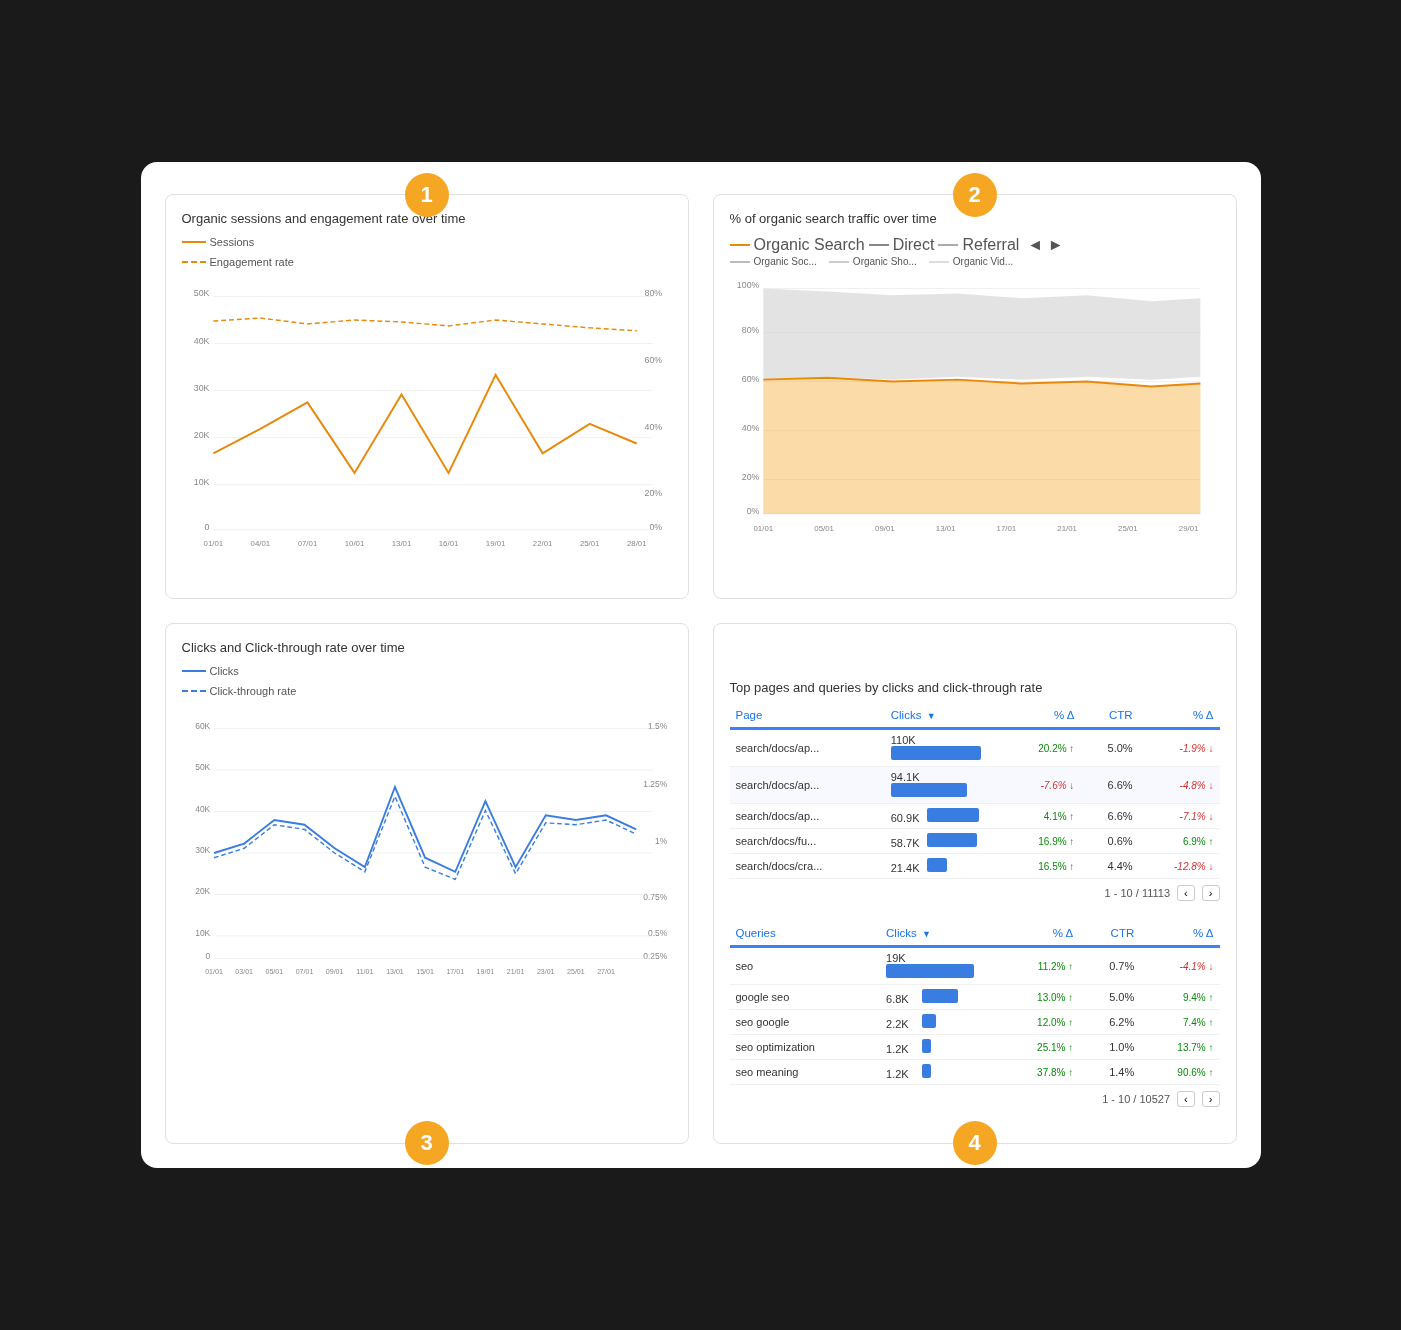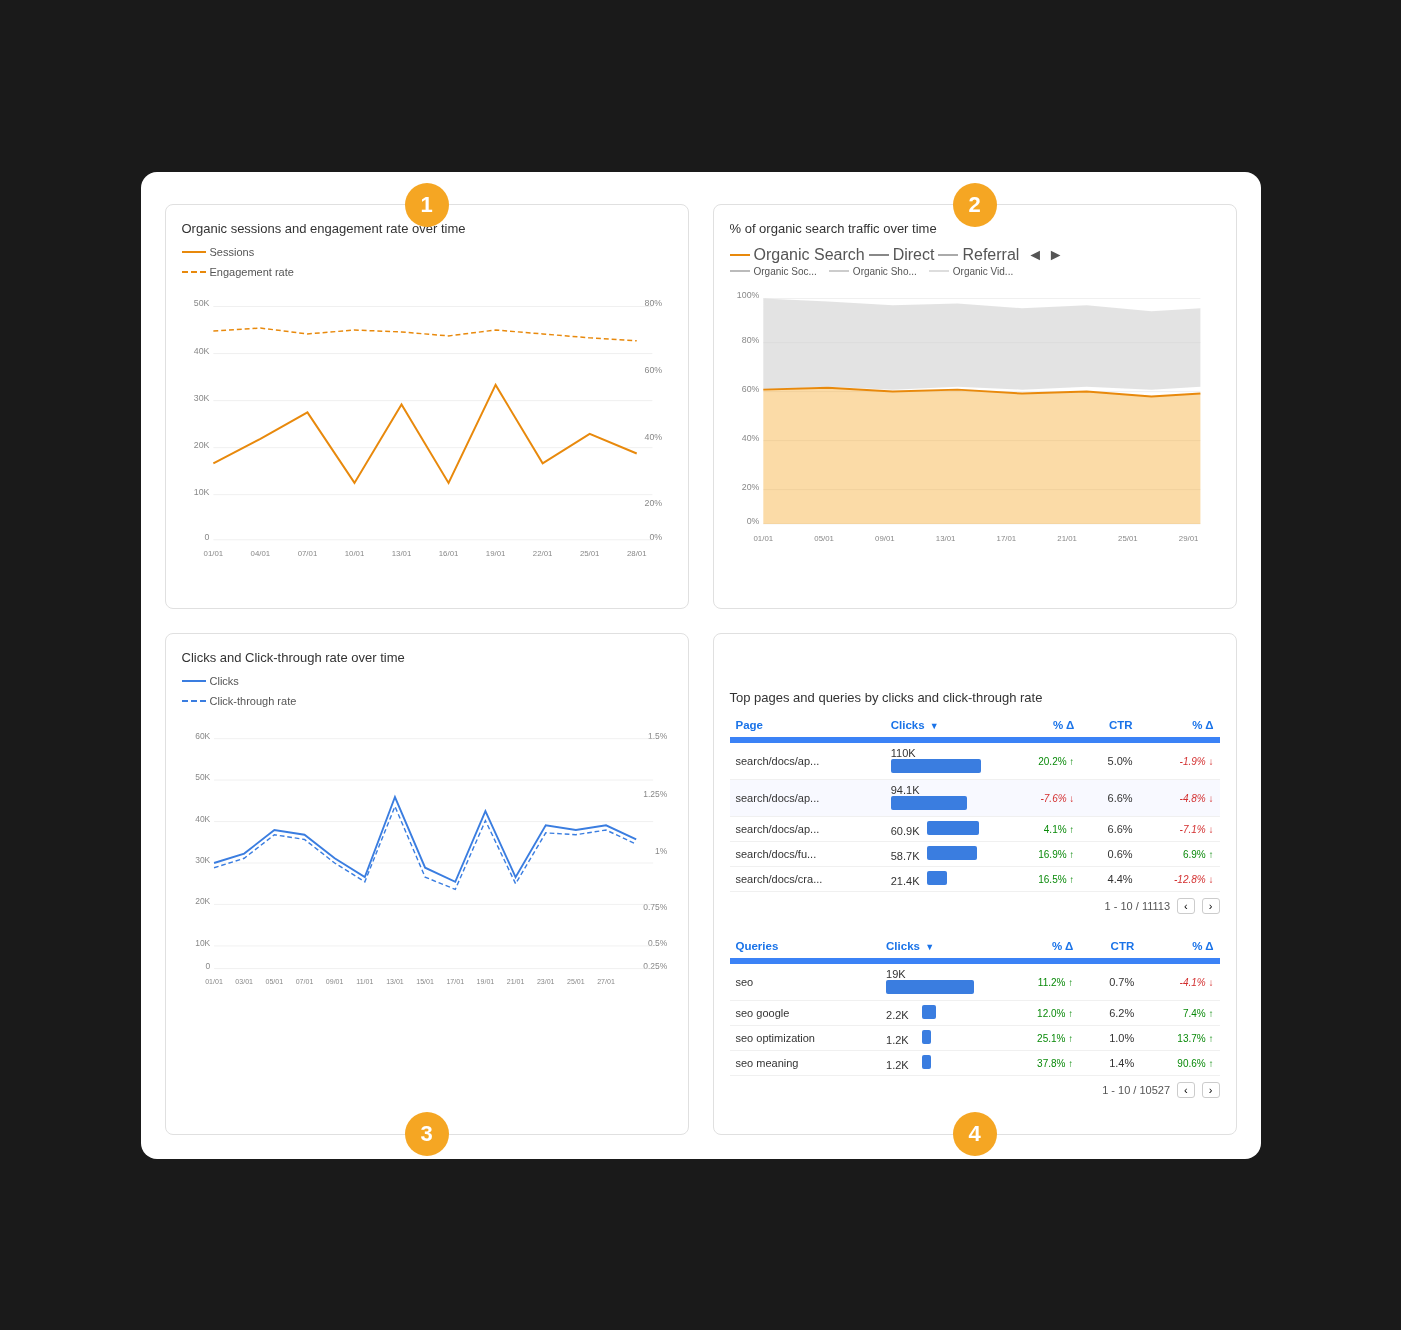"Page" .data-table th { border-bottom: 6px solid #3b82f6 -> 3px solid #3b82f6; font-weight: 700 -> 400 }
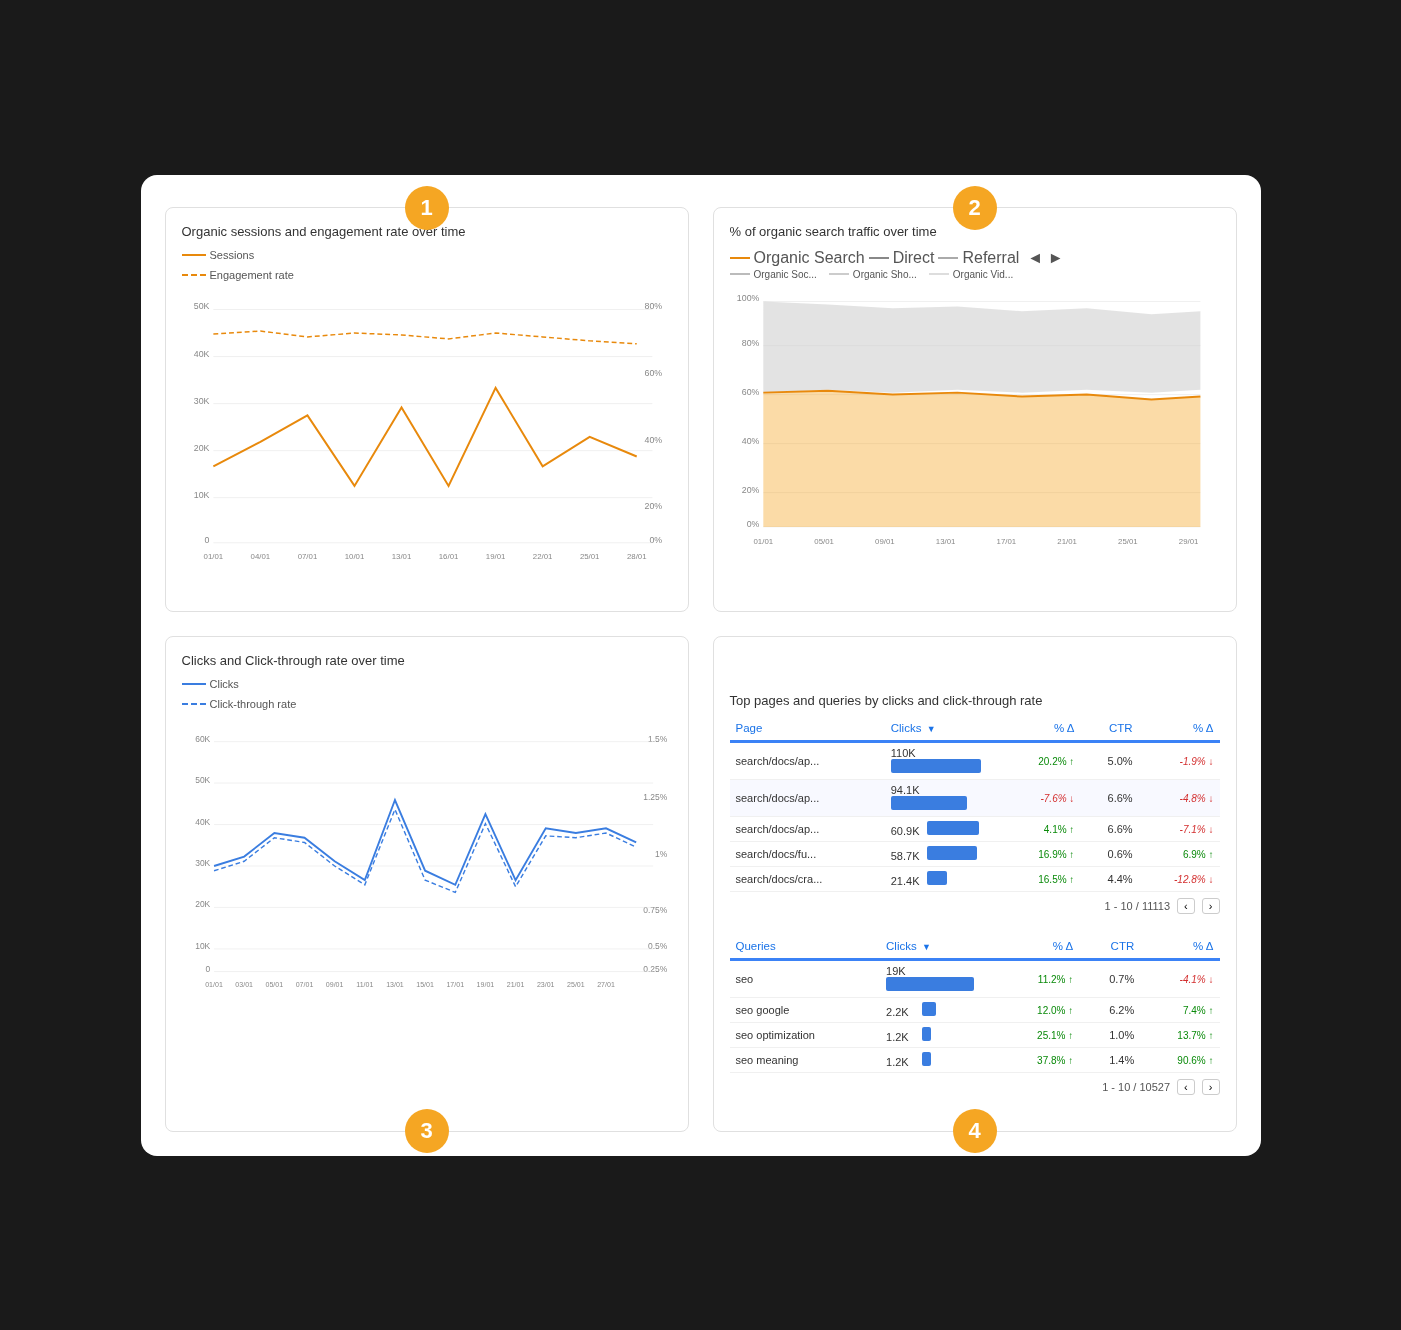"google seo" tr { html: none -> <tr> <td>google seo</td> <td><span>6.8K</span><span></span></td> <td><span>13.0%</span></td> <td>5.0%</td> <td><span>9.4%</span></td> </tr> }
